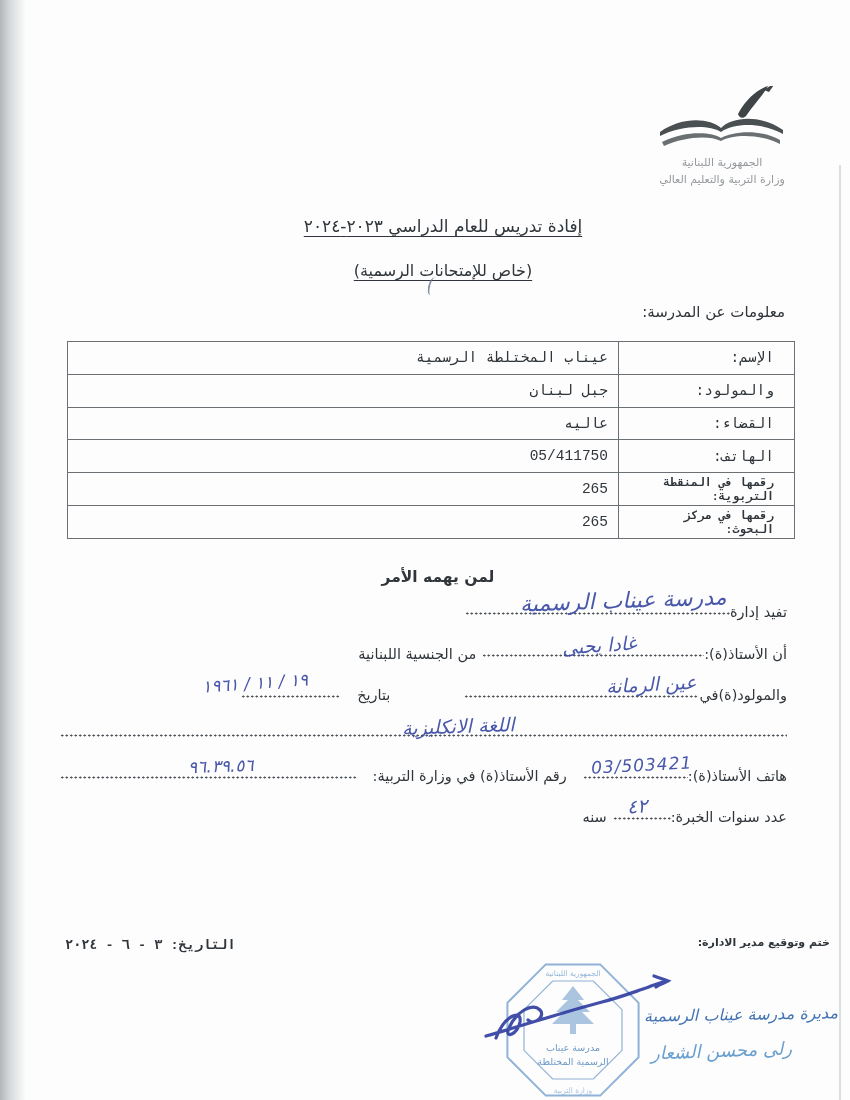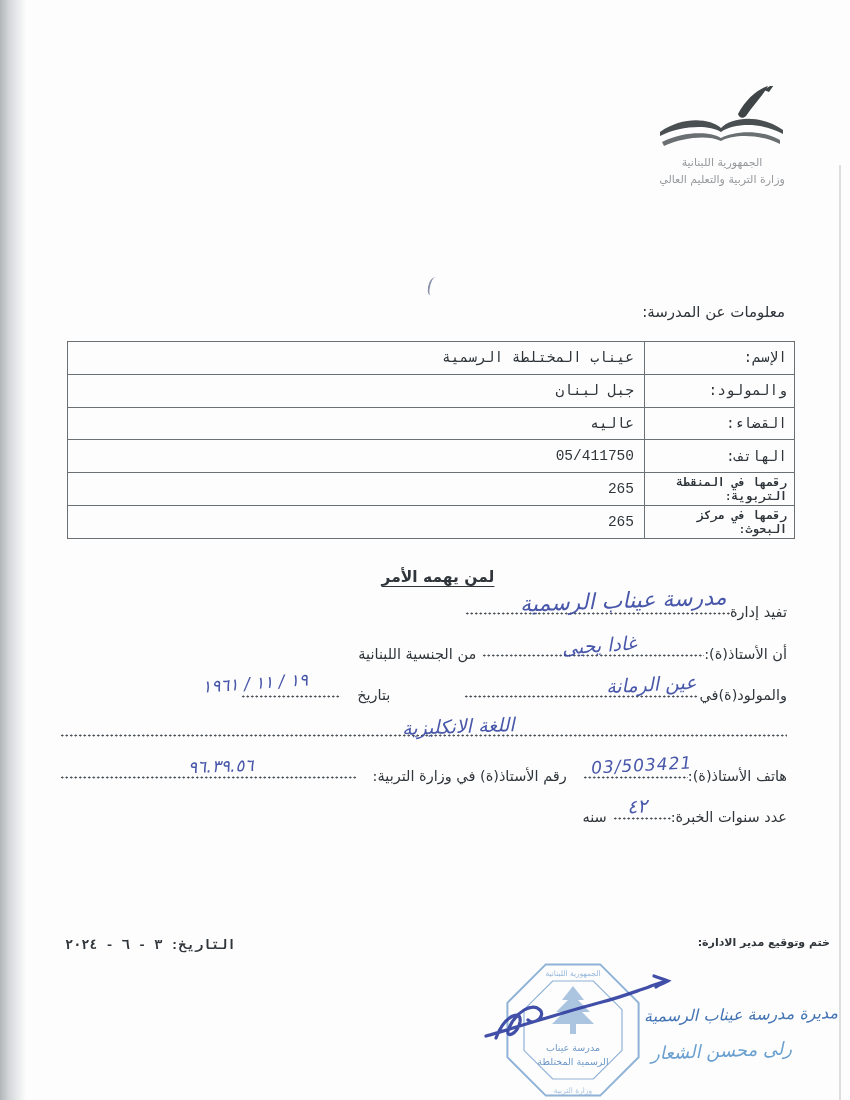"إفادة تدريس للعام الدراسي ٢٠٢٣-٢٠٢٤" div.title { html: none -> <div>إفادة تدريس للعام الدراسي ٢٠٢٣-٢٠٢٤</div> }
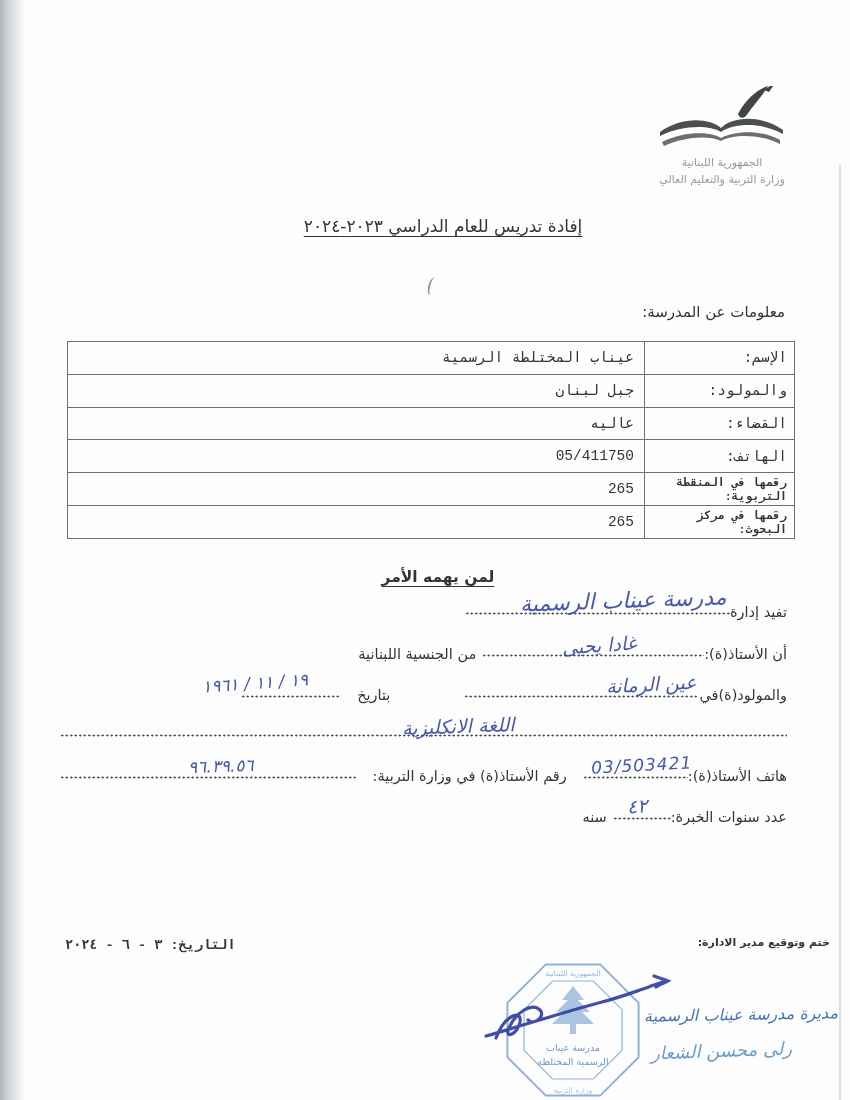"(خاص للإمتحانات الرسمية)" div.subtitle { html: none -> <div>(خاص للإمتحانات الرسمية)</div> }
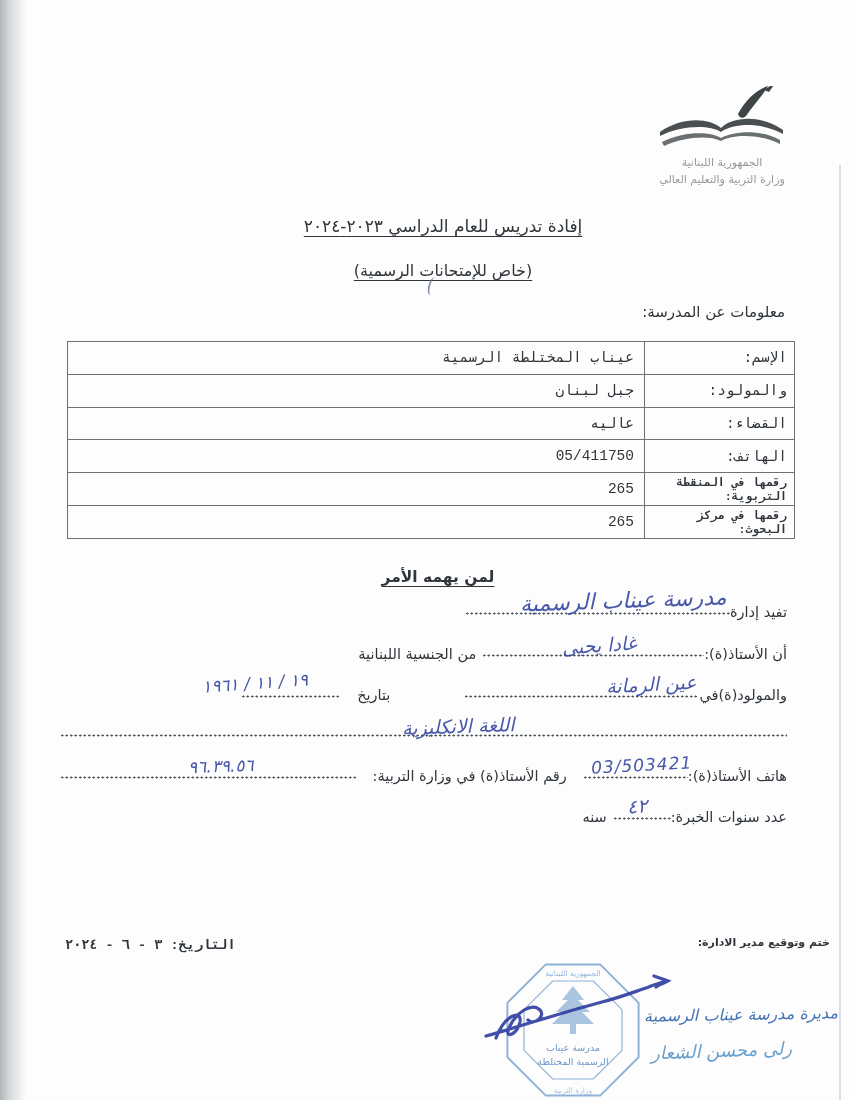"الإسم:" .cell-label { padding: 0 7px -> 0 20px }
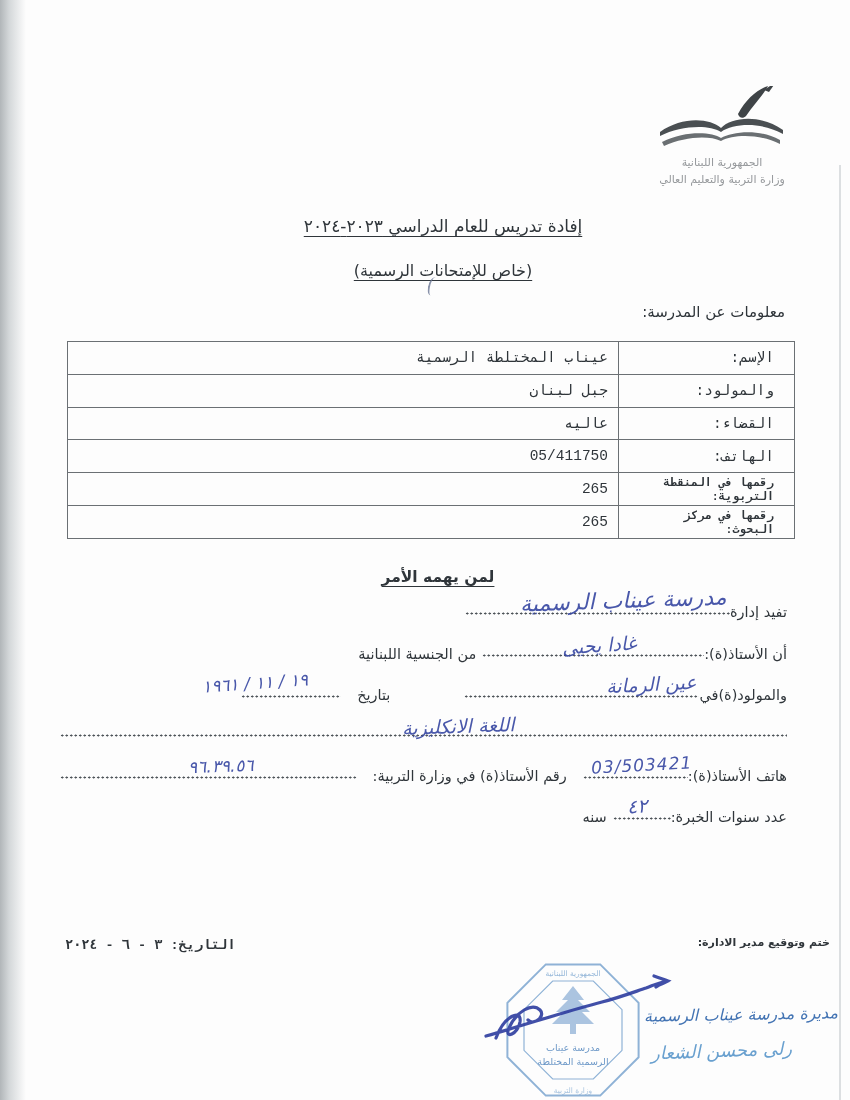"لمن يهمه الأمر" .concern { text-decoration: underline -> none }
